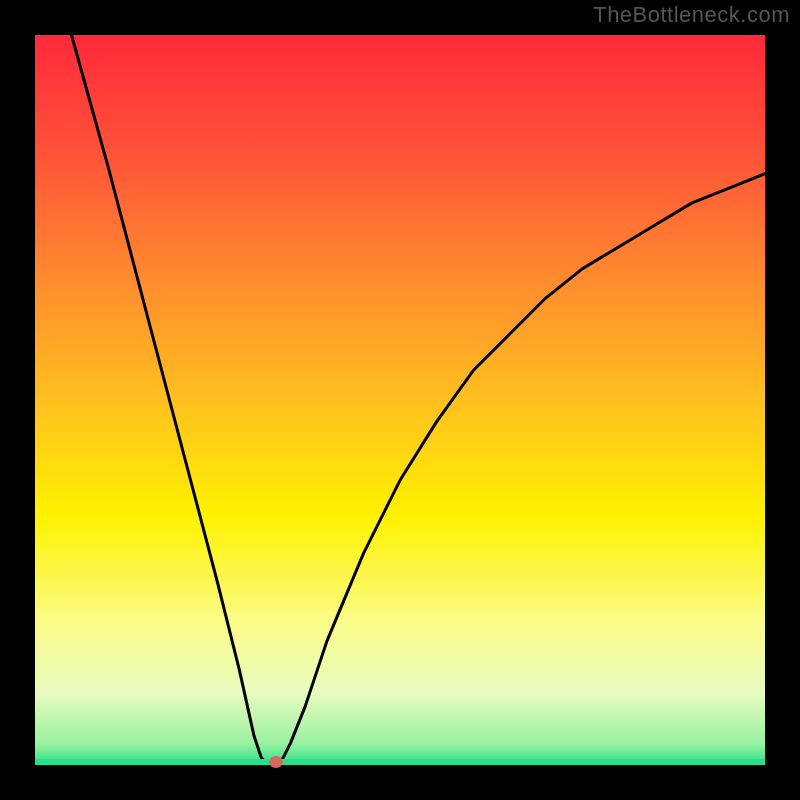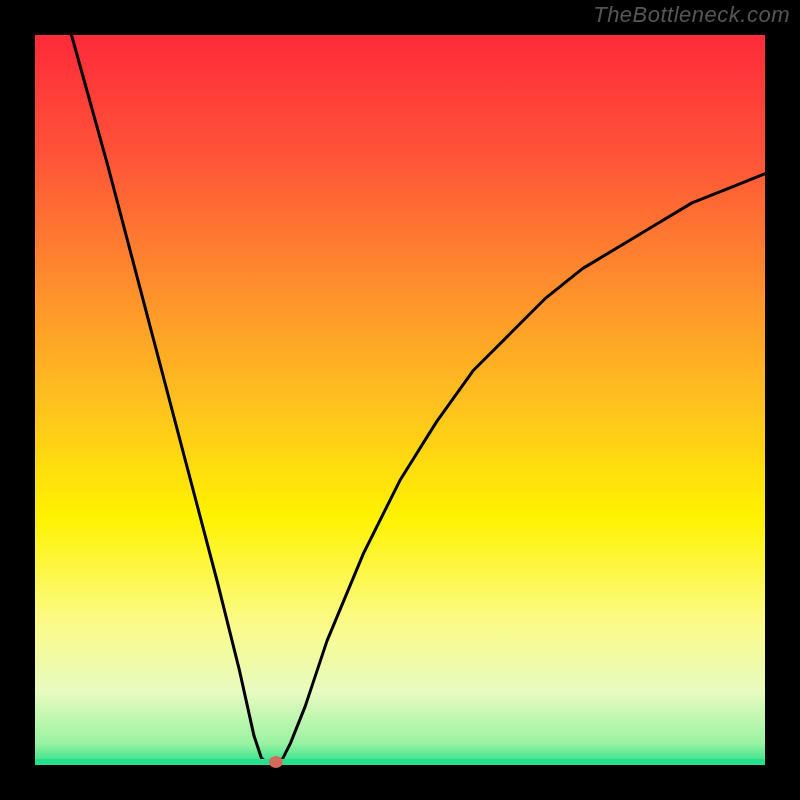"TheBottleneck.com" .watermark { font-style: italic -> none }
